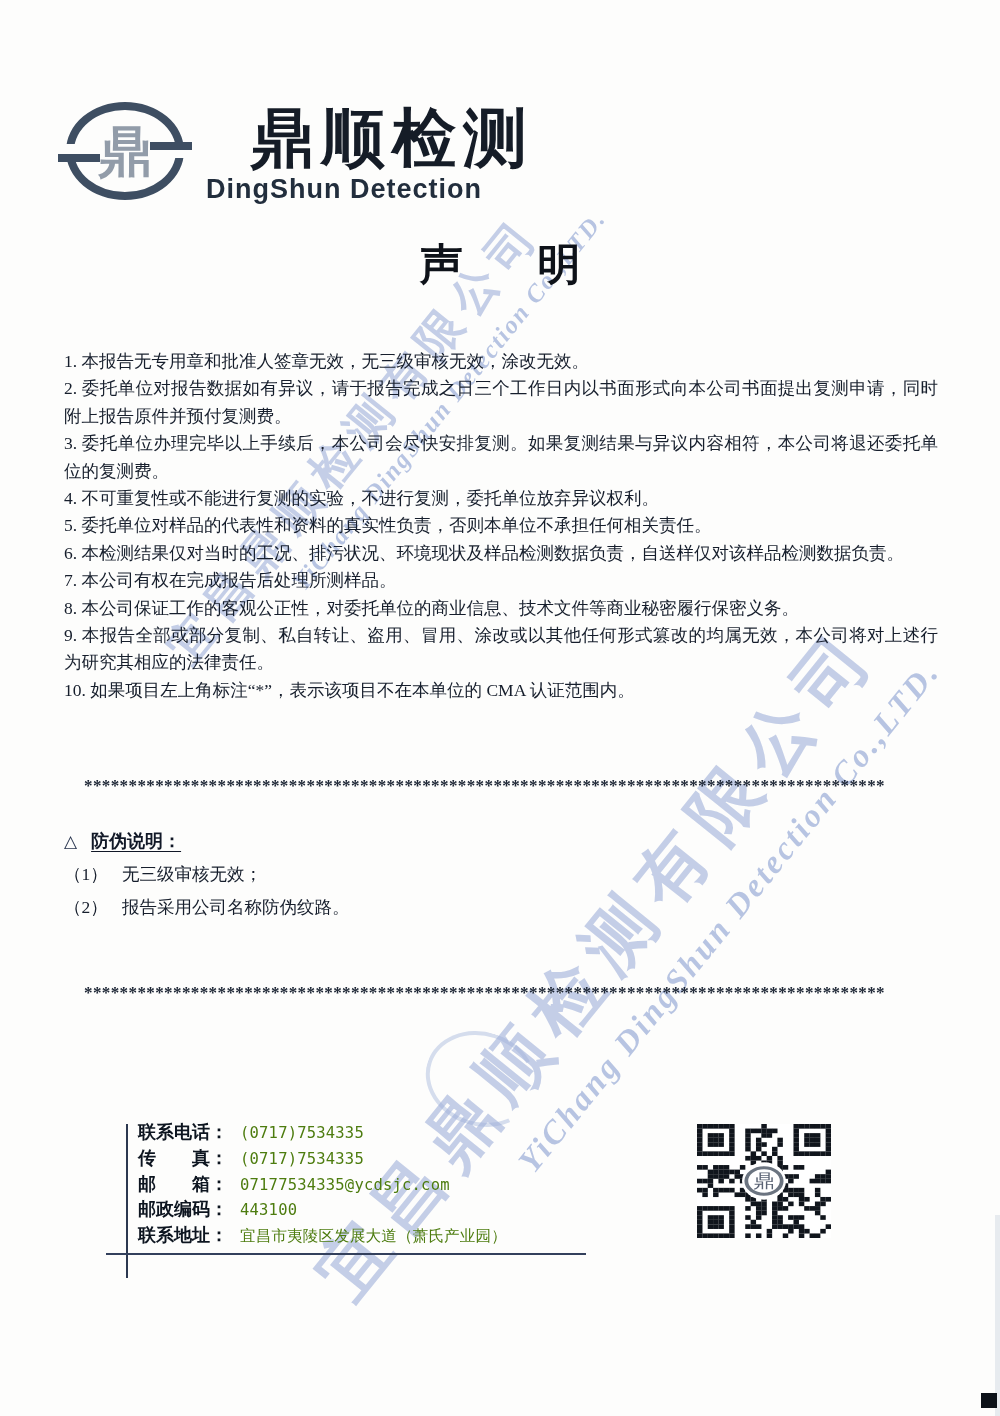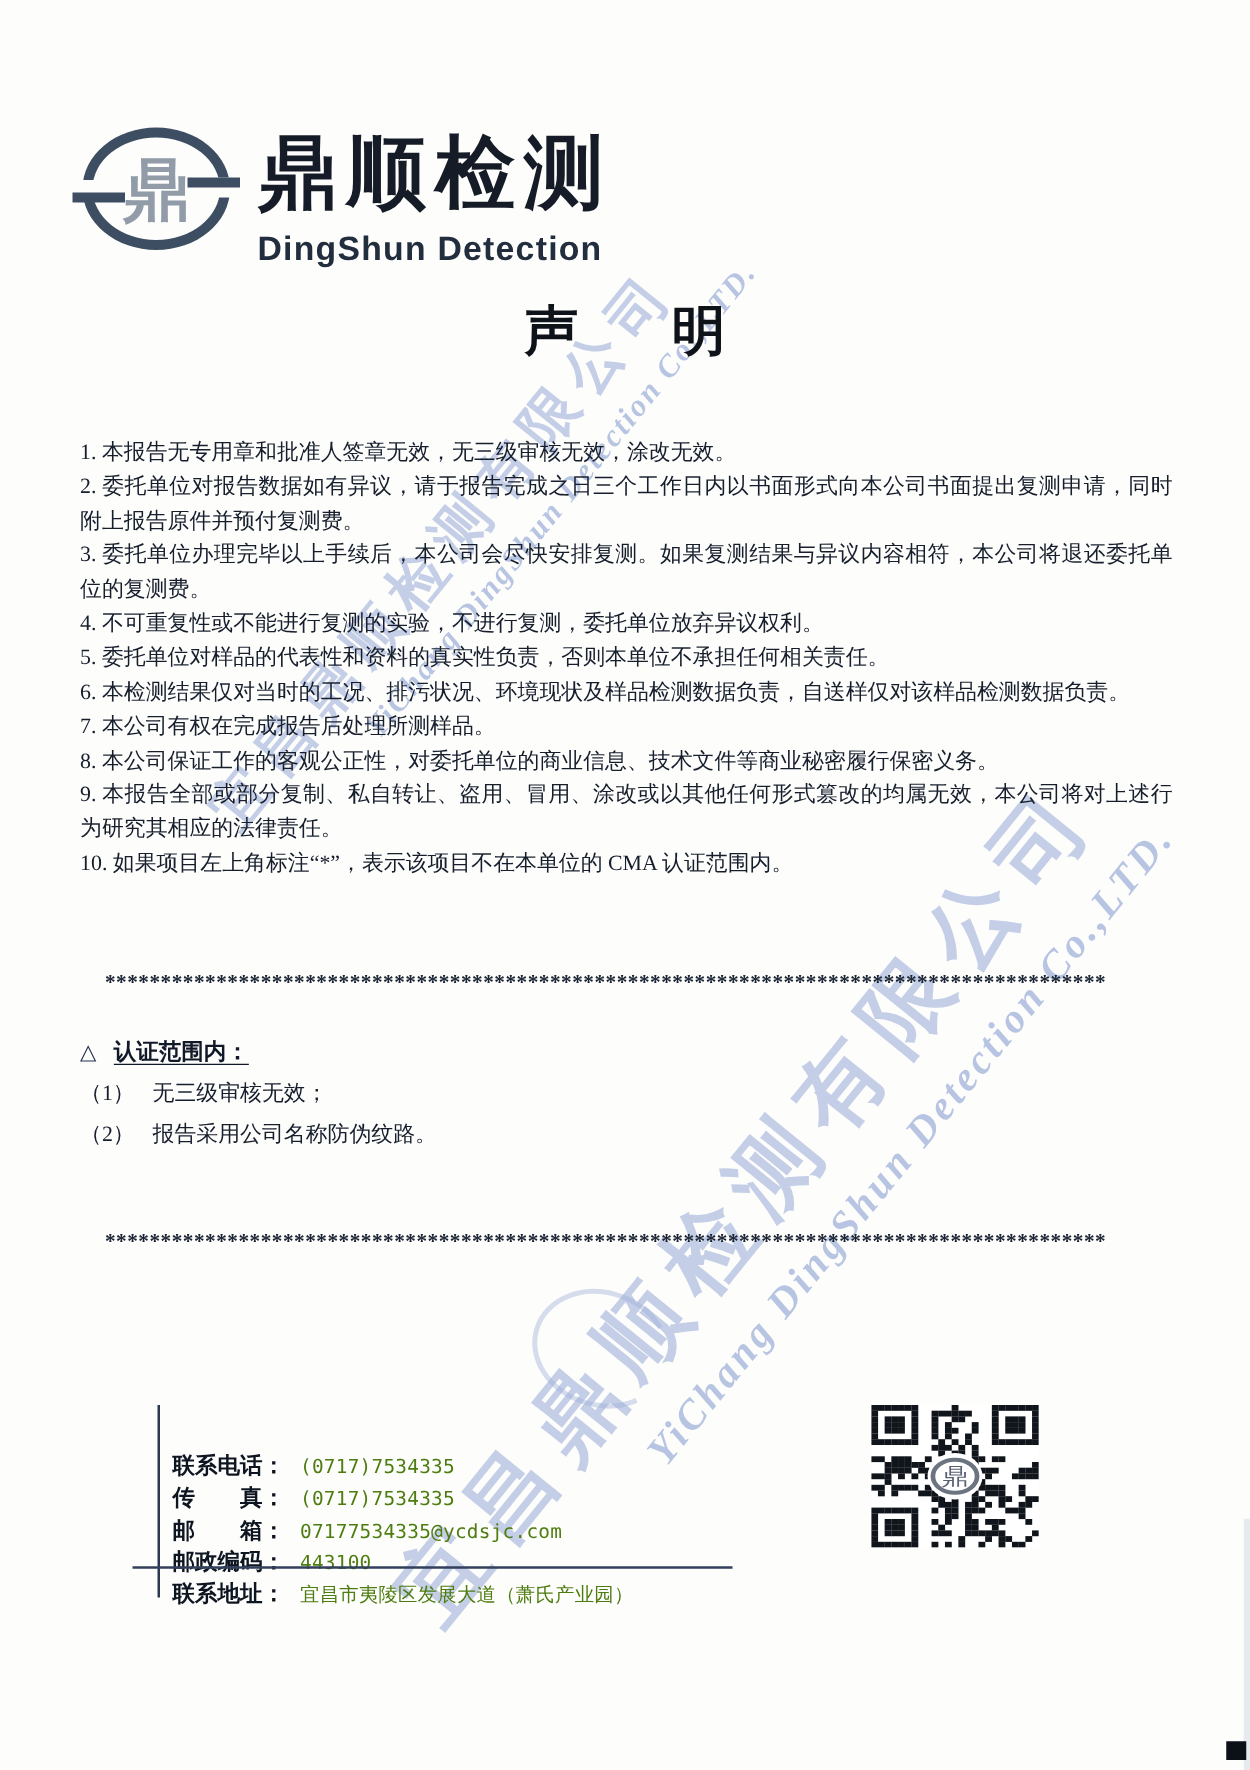"鼎顺检测" .brand-cn { margin-left: none -> 44px }
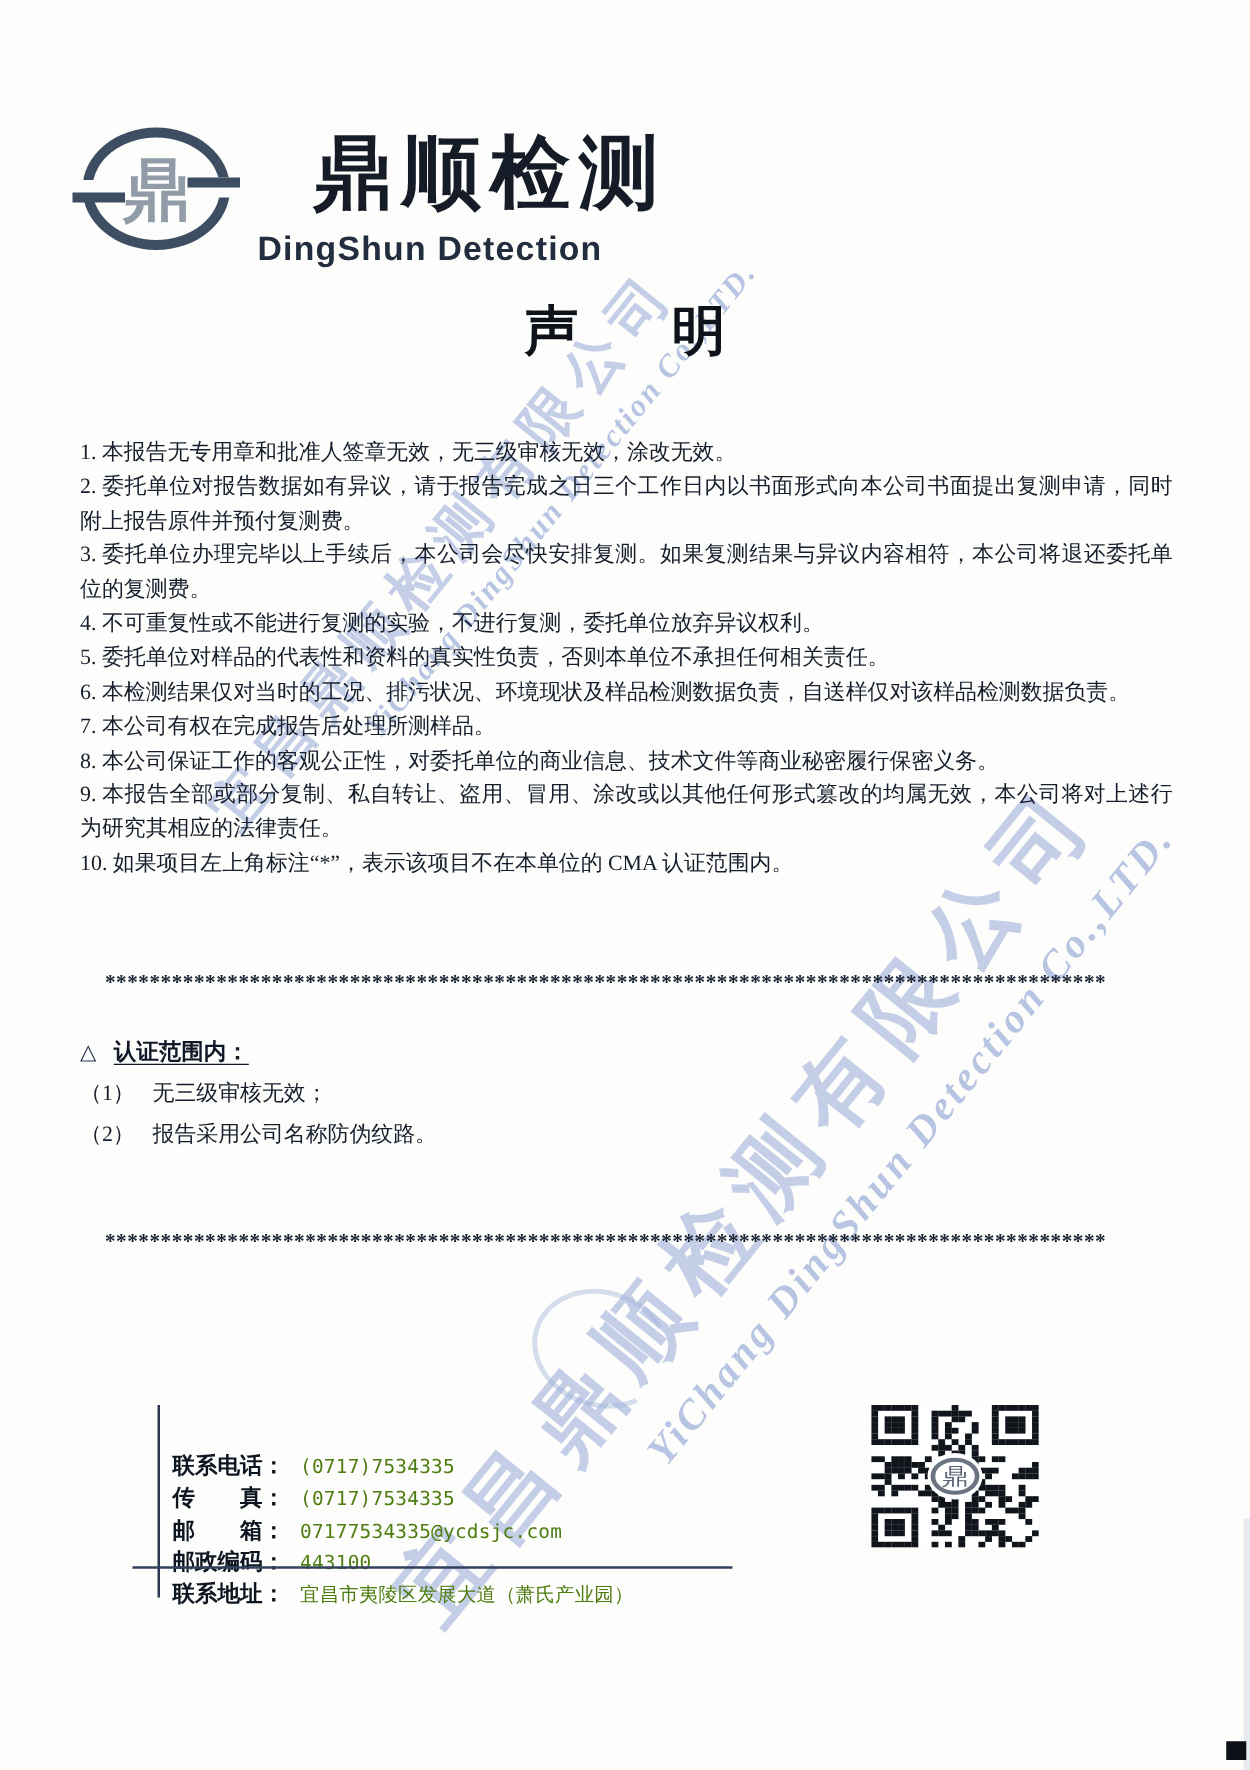"DingShun Detection" .brand-en { margin-top: 10px -> 0 }
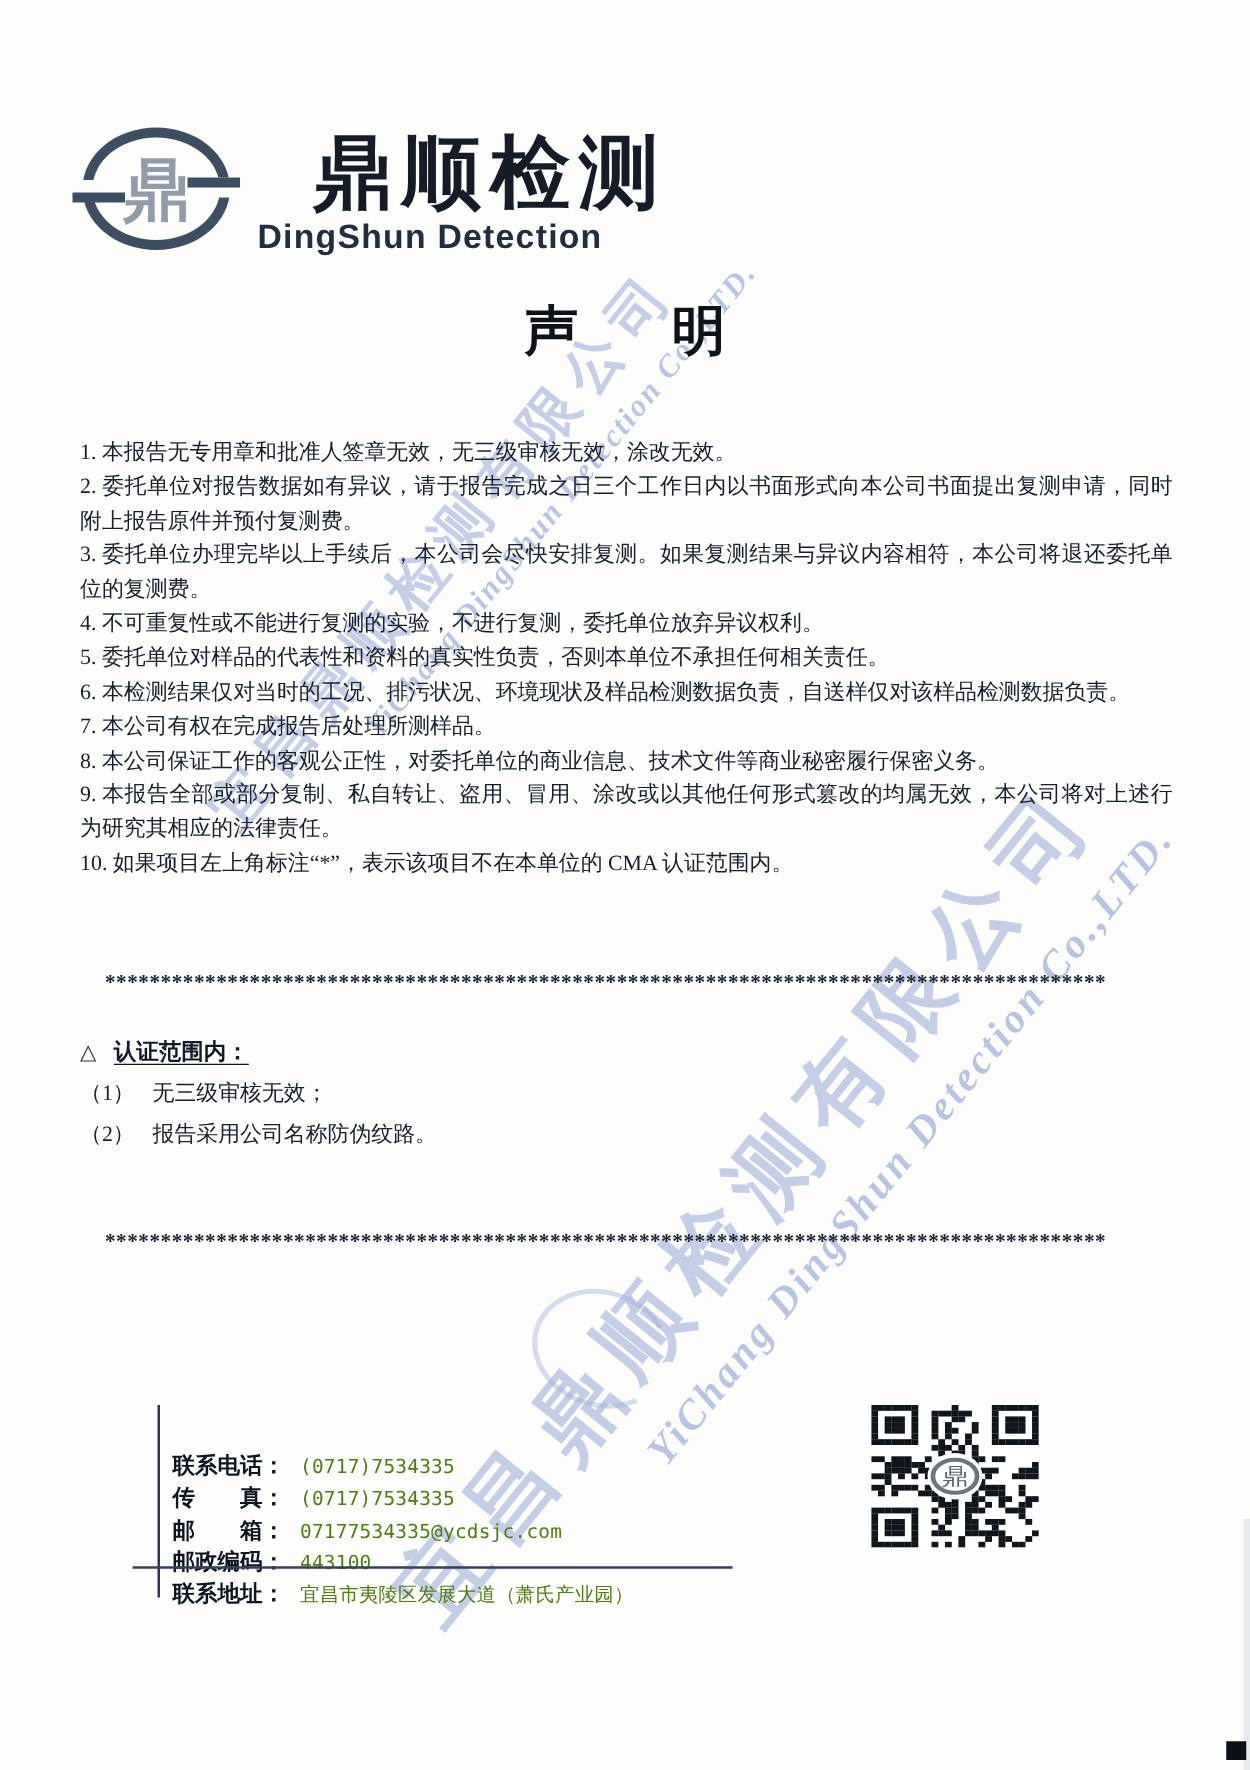"认证范围内：" span.af-title { text: 认证范围内 -> 防伪说明 }
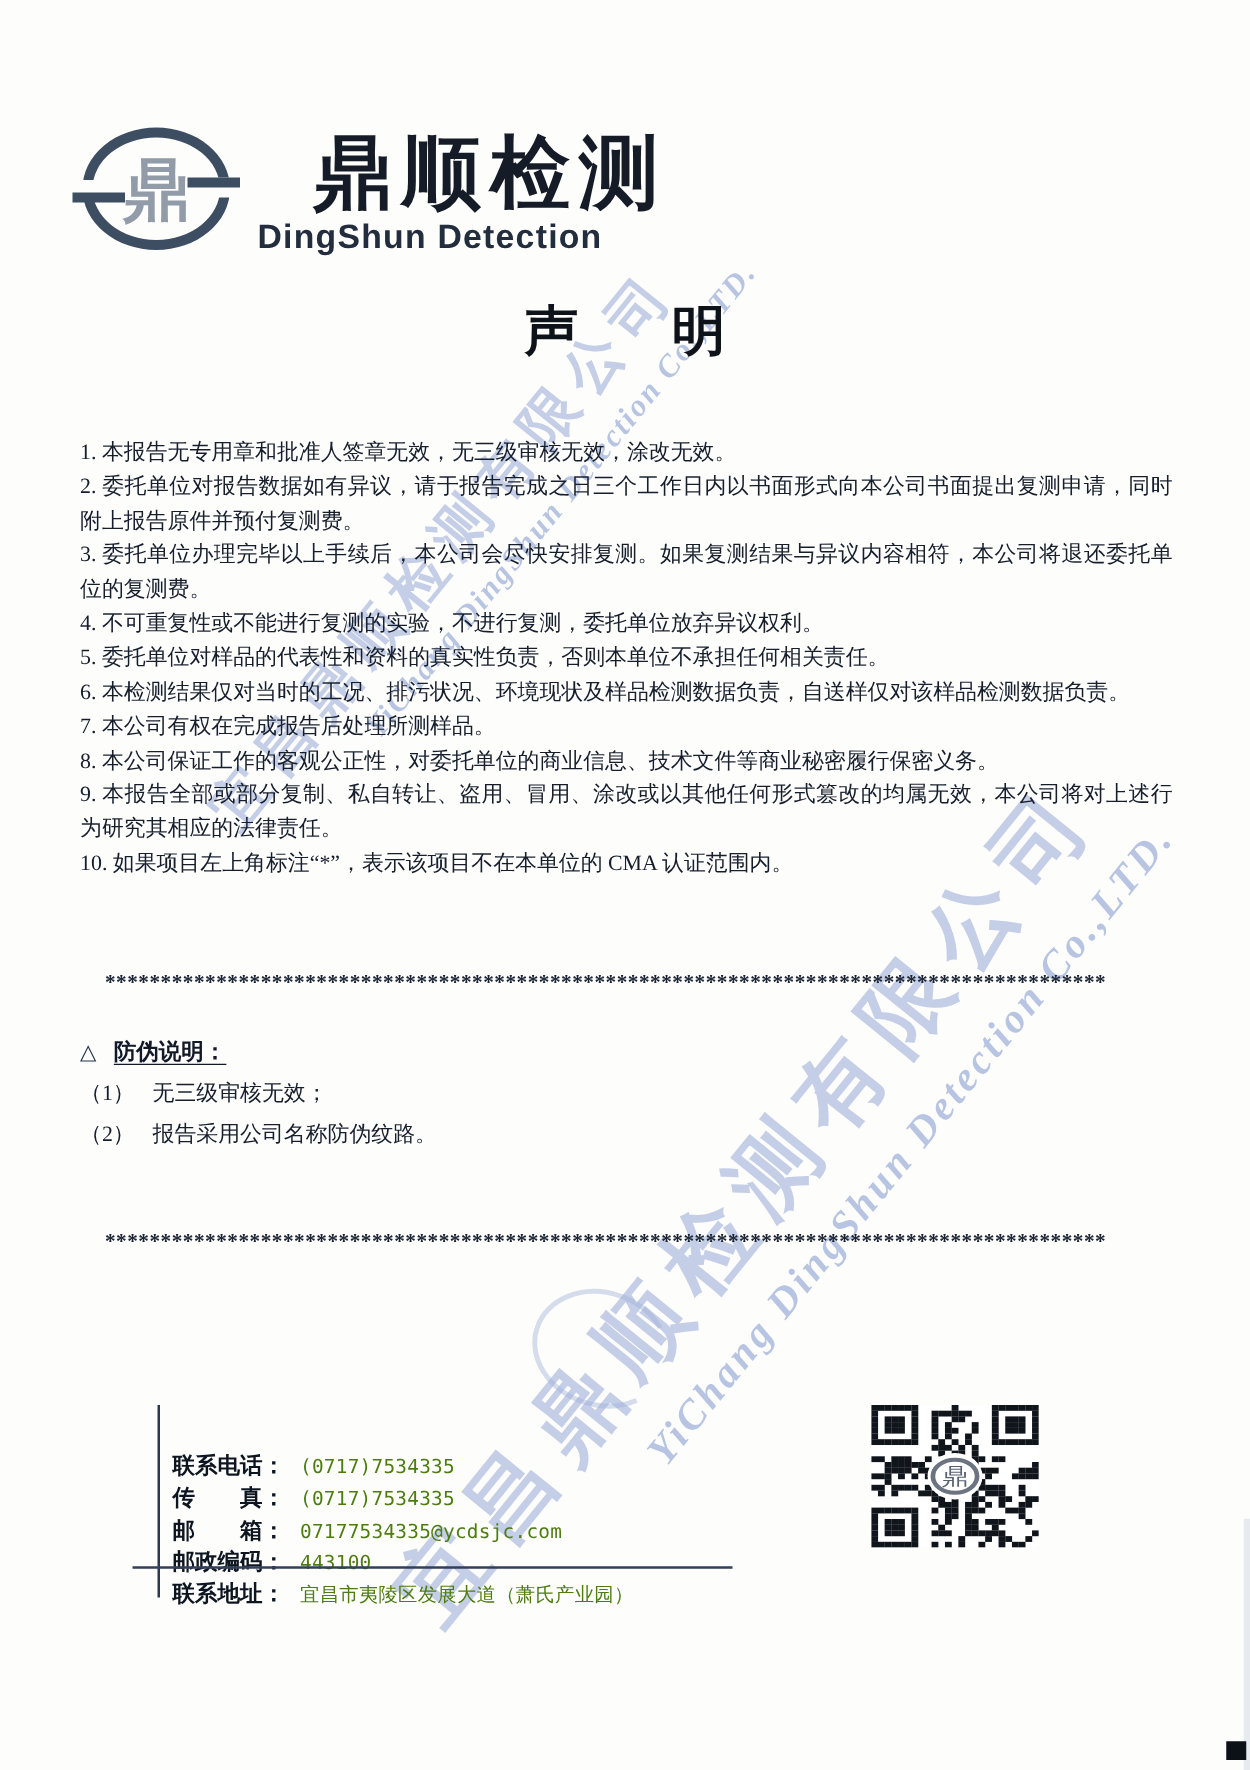"联系电话：" .ct-label { margin-top: 40px -> none }
